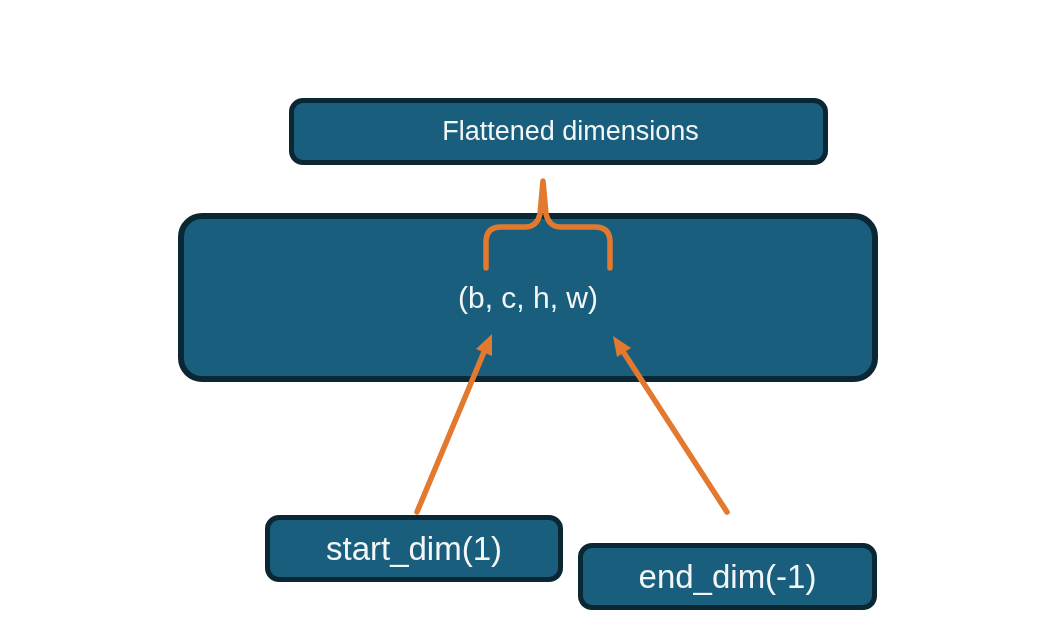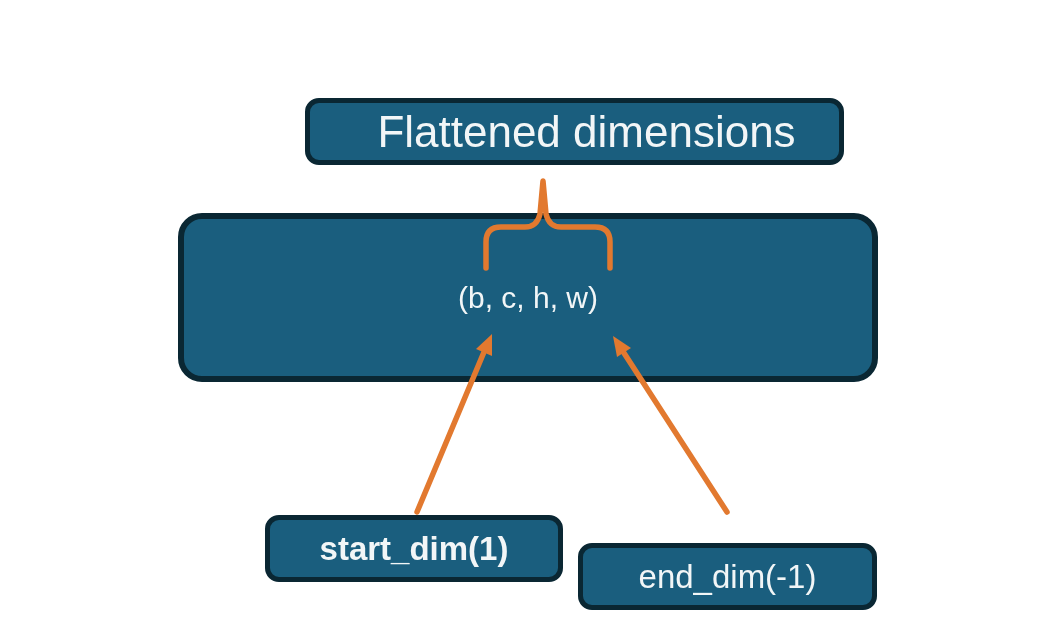"Flattened dimensions" .node-flattened { font-size: 44px -> 27px; left: 305px -> 289px }
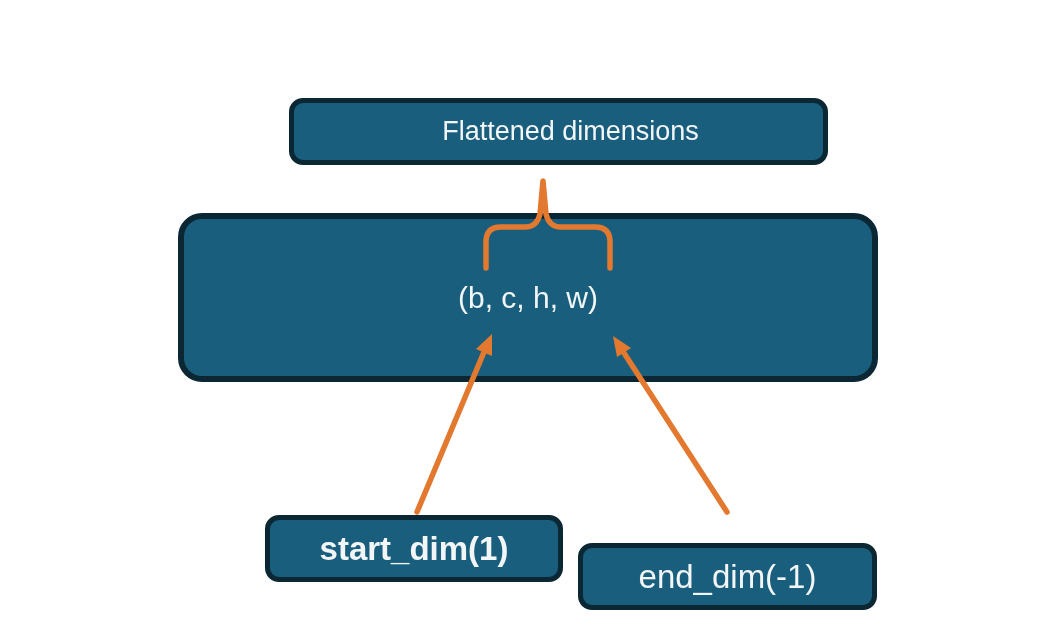"start_dim(1)" .node-start { font-weight: bold -> none }
